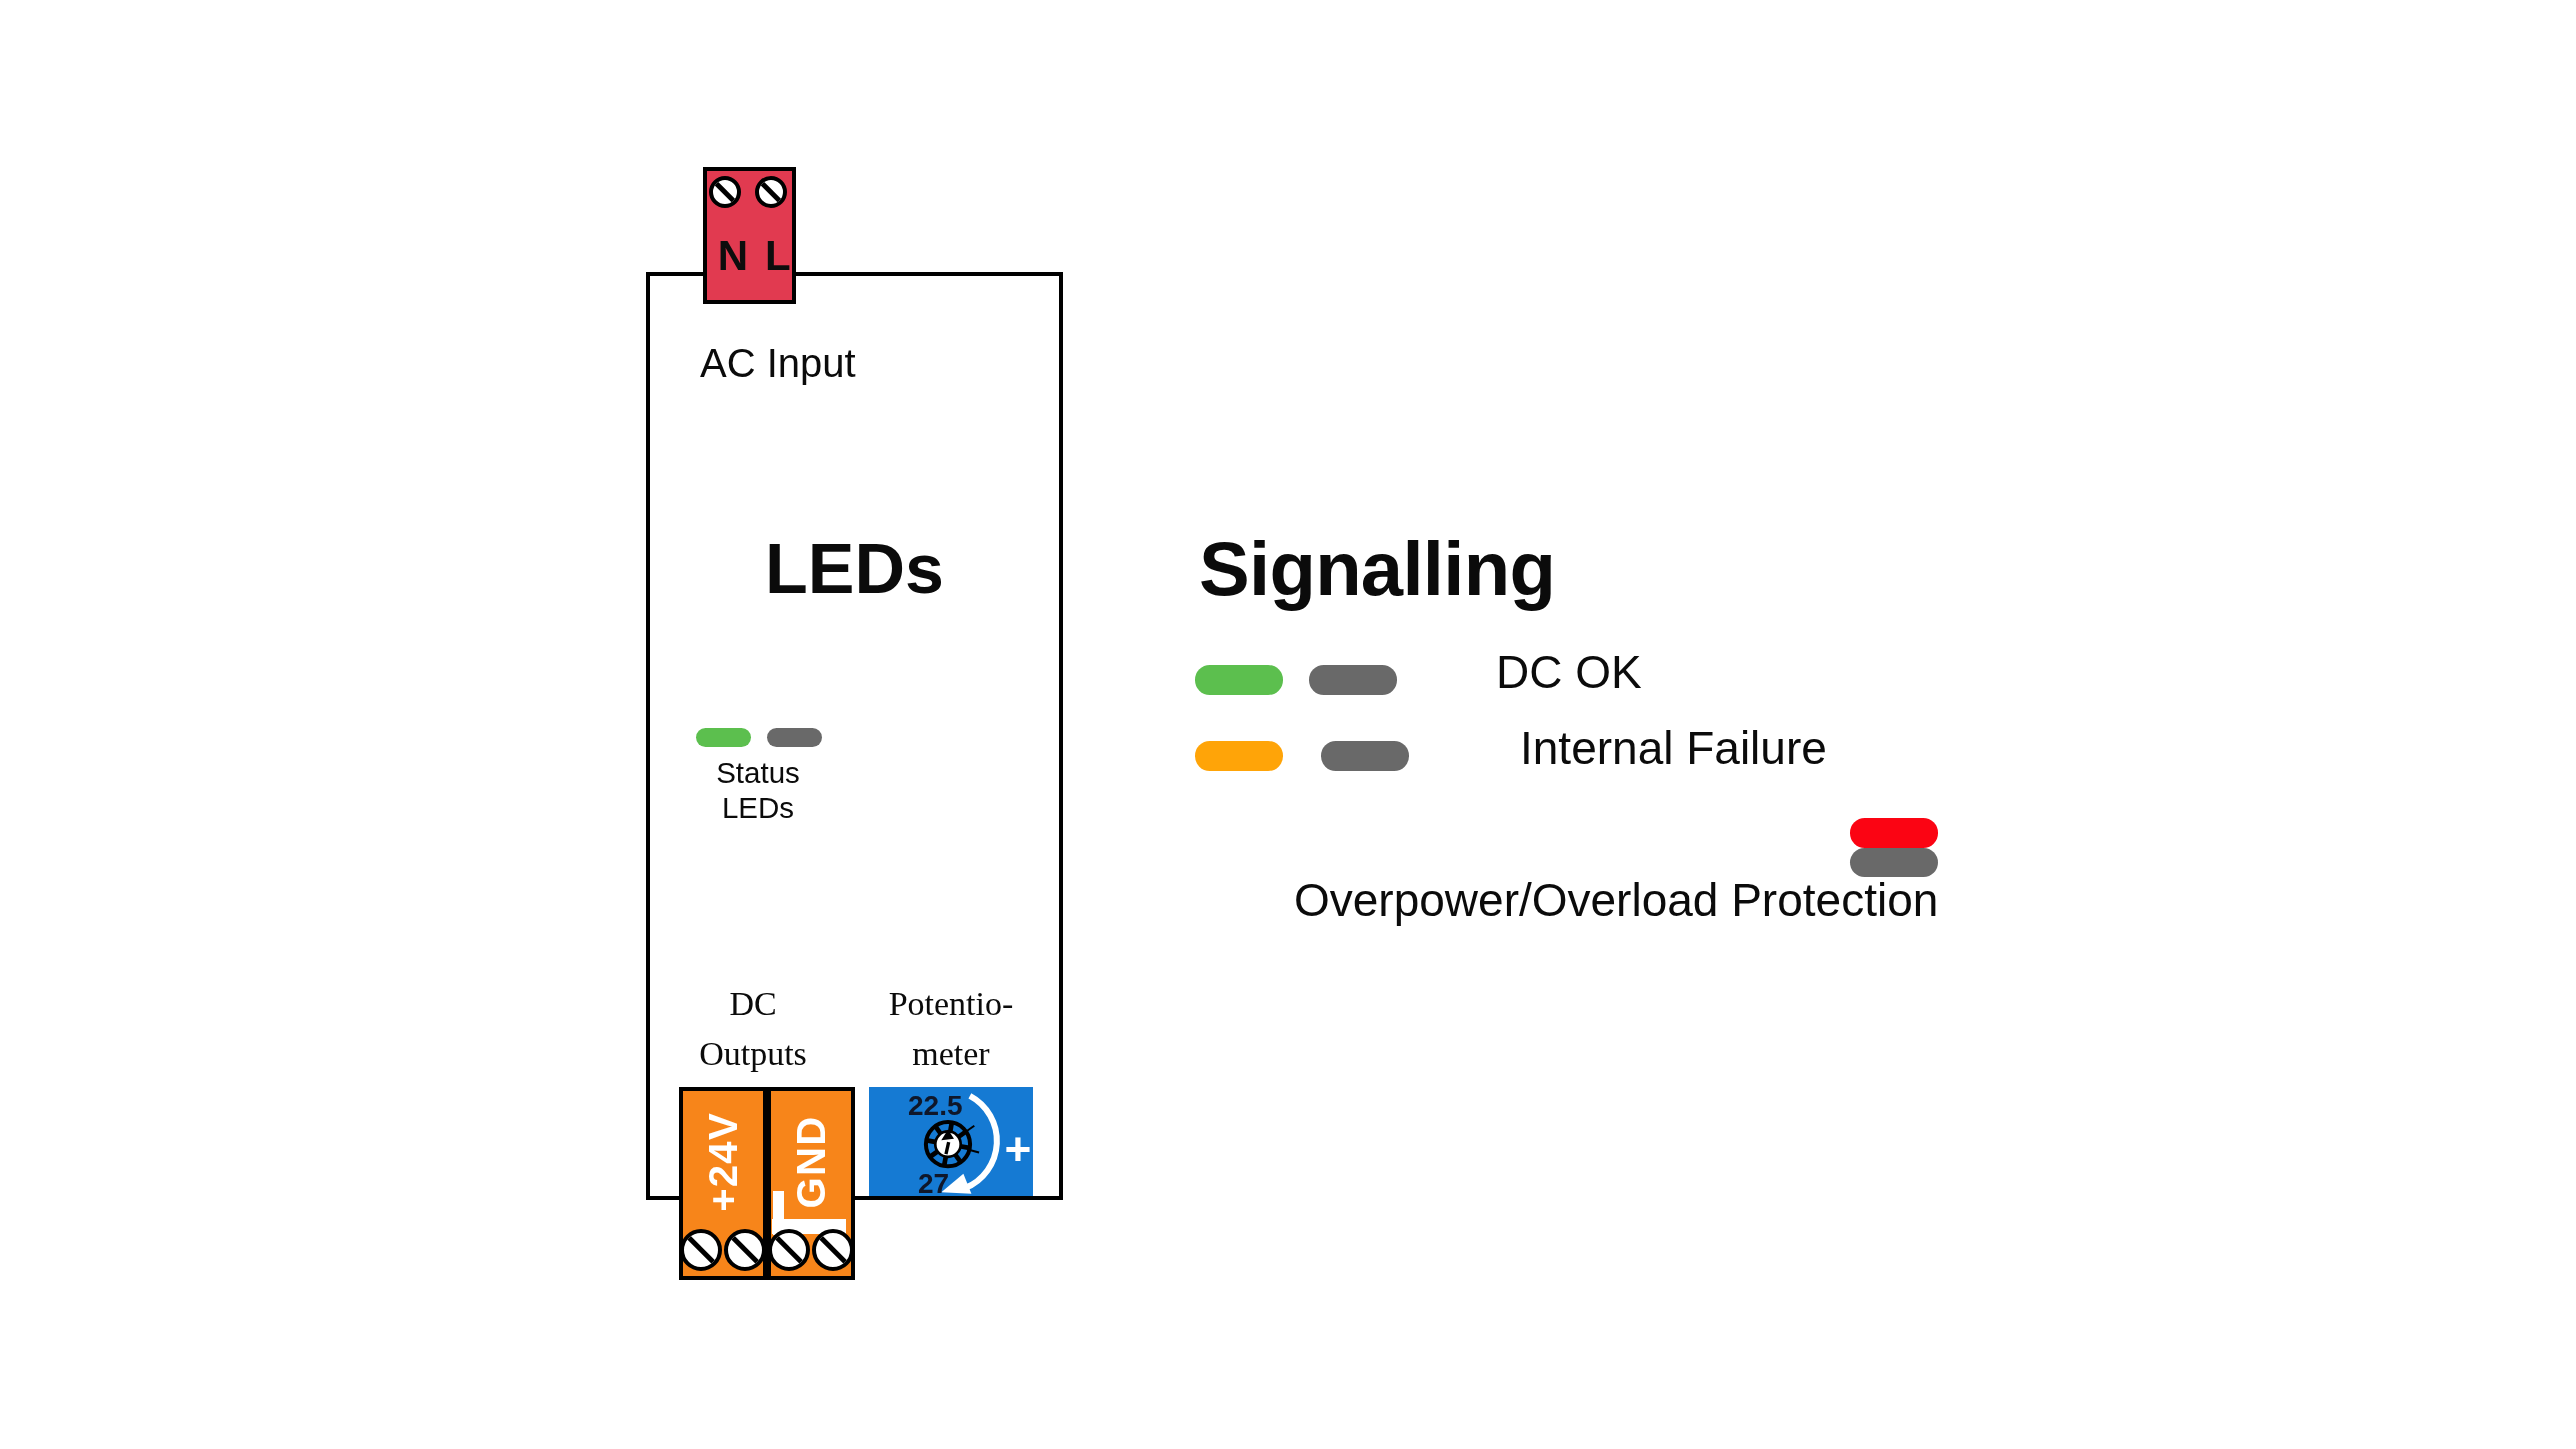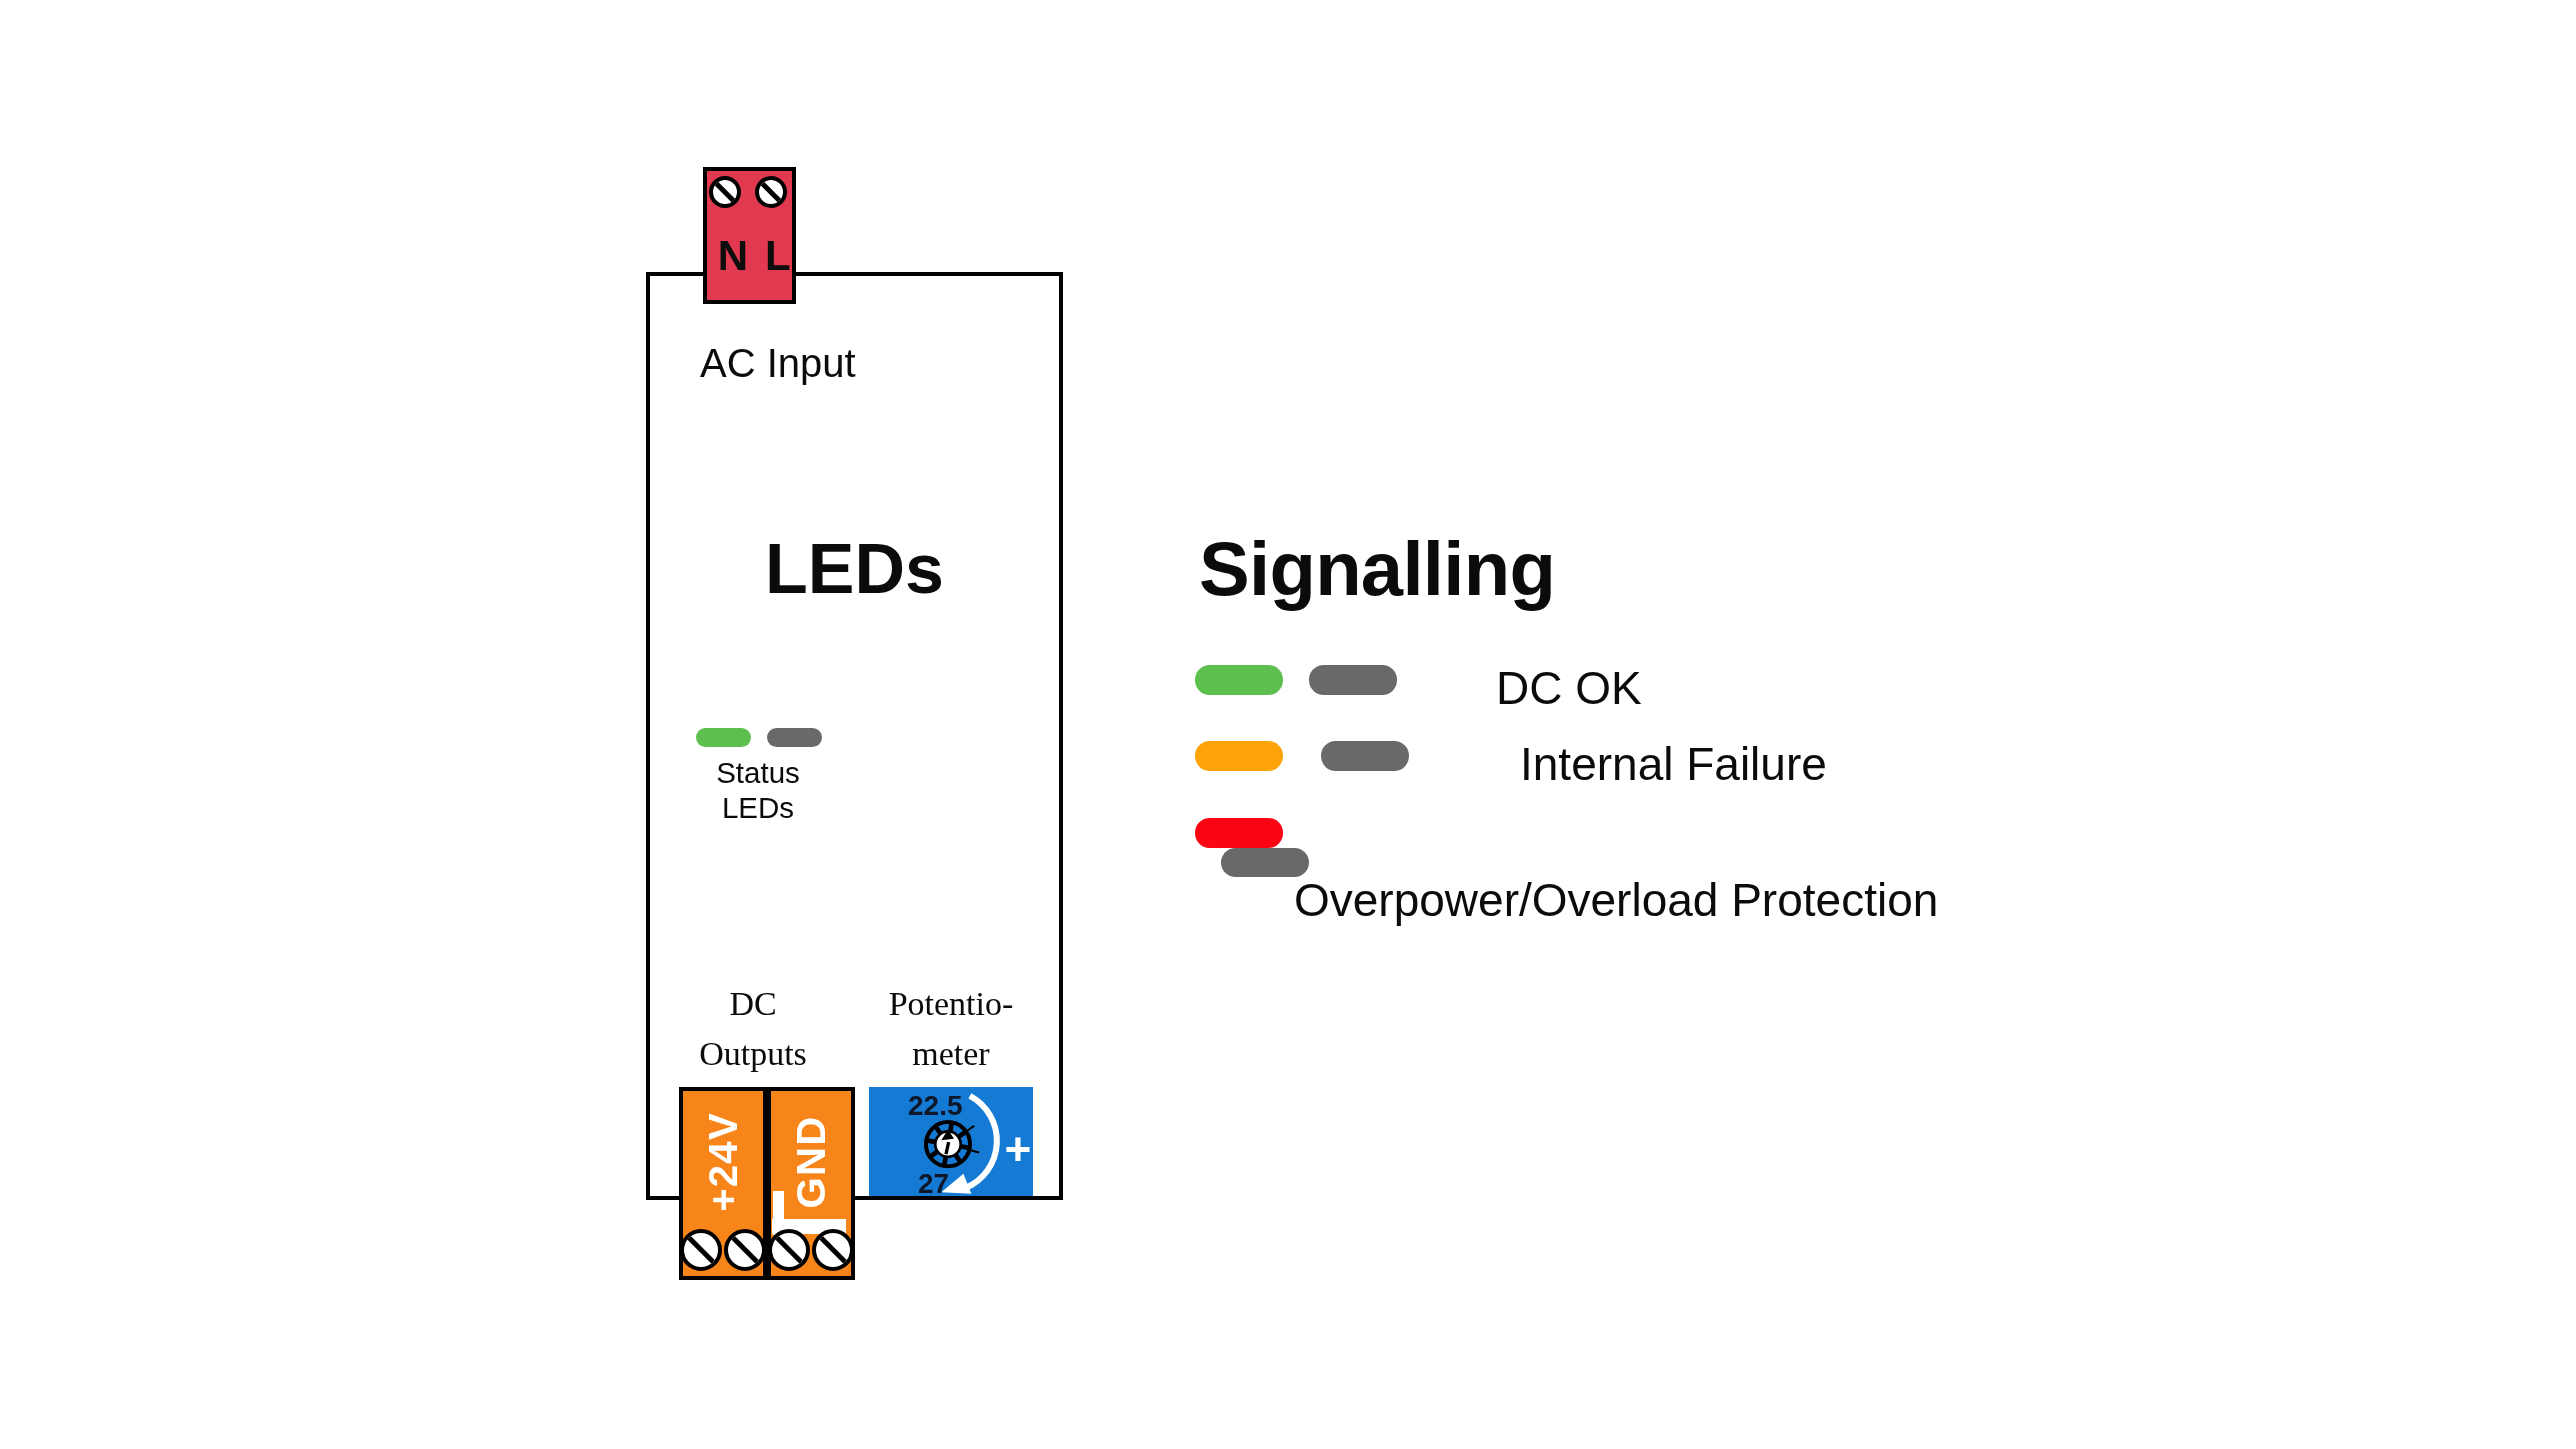"DC OK" .legend-row { align-items: flex-start -> flex-end }
